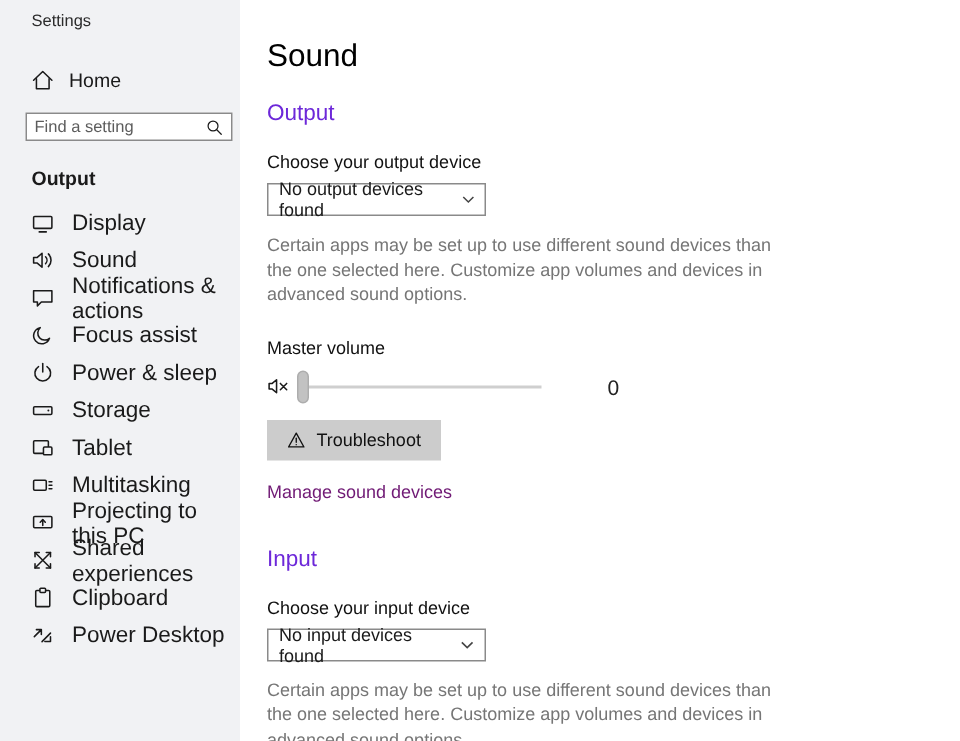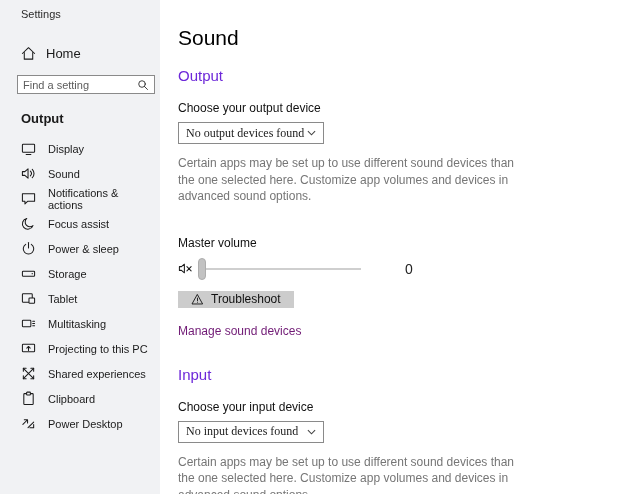"No output devices found" .dropdown { font-family: Liberation Serif, serif -> none }
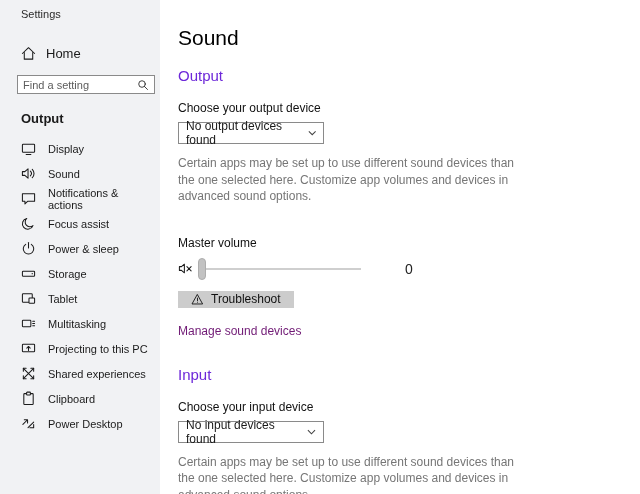"Display" .nav li { font-size: 11px -> 15px }
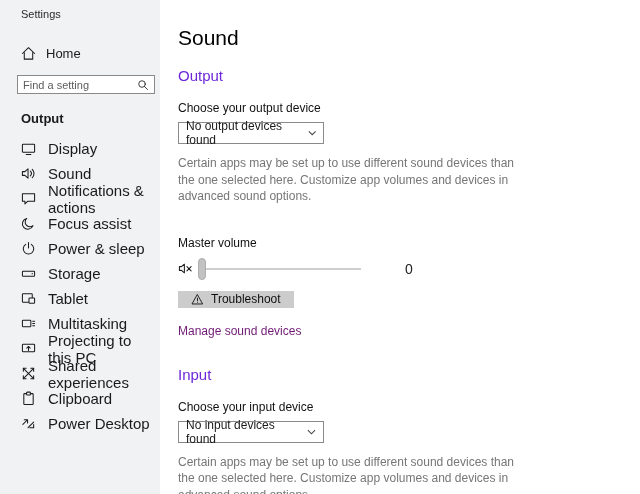"Master volume" div.field-label { margin-top: 31px -> 20px }
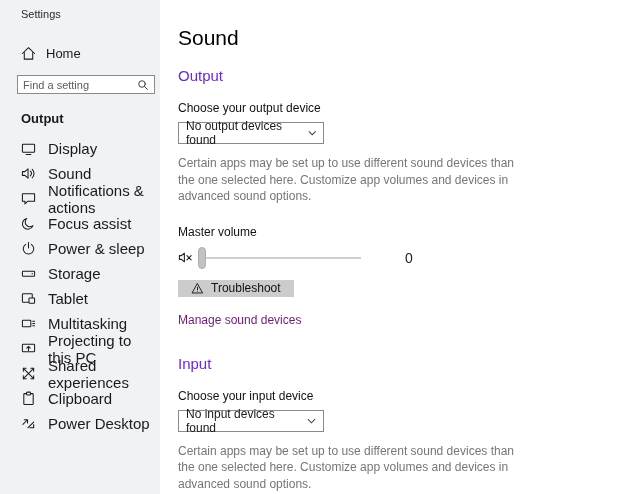"Troubleshoot" .btn { height: 17px -> 27px }
